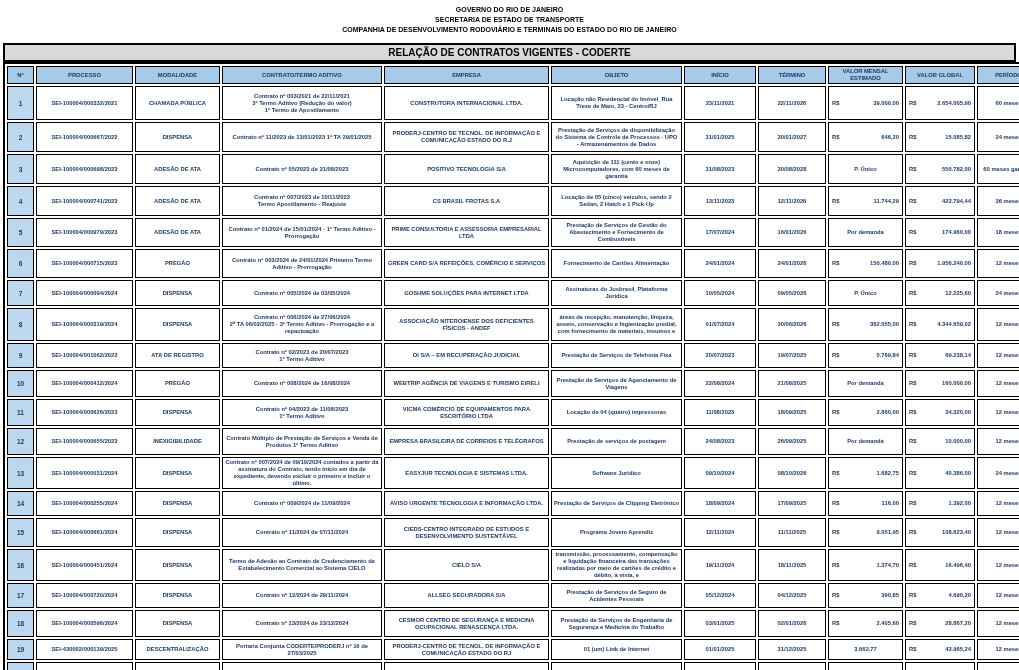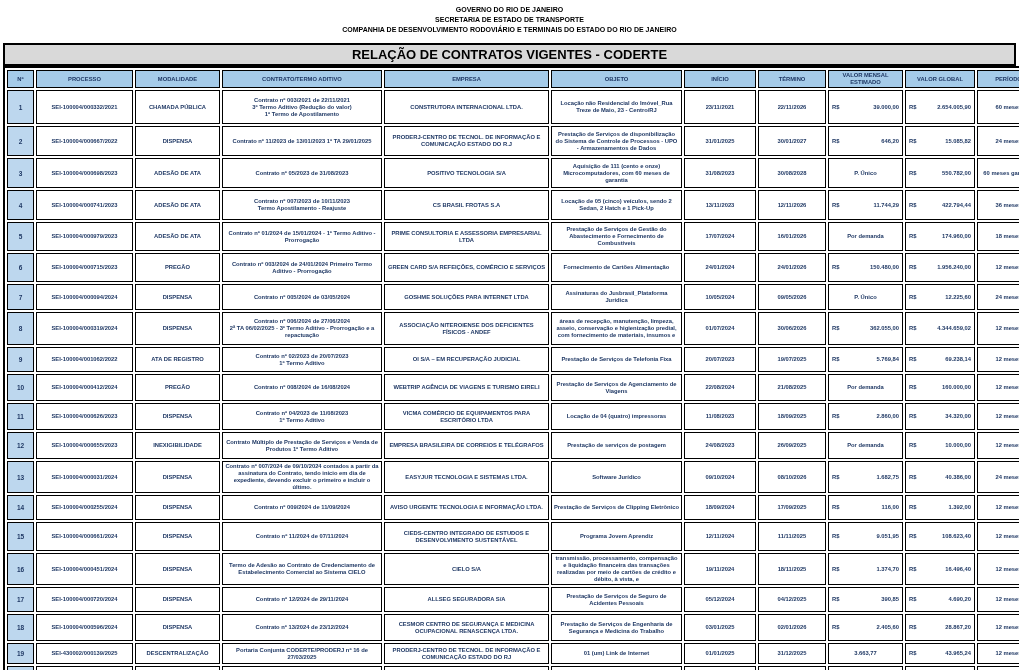"RELAÇÃO DE CONTRATOS VIGENTES -" .title-bar { font-size: 13px -> 10px }
